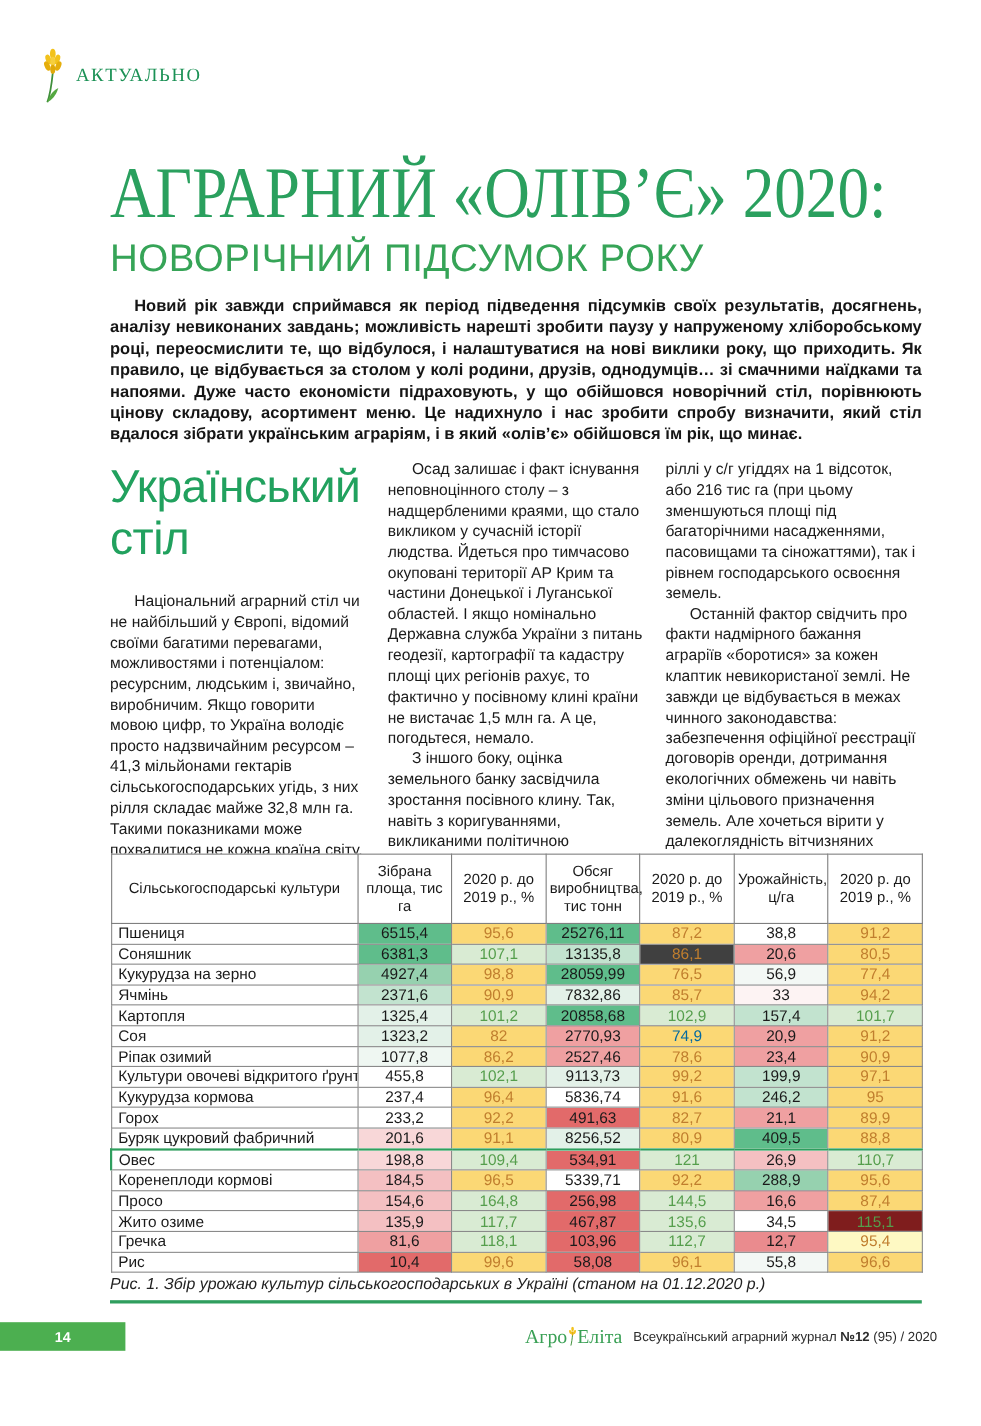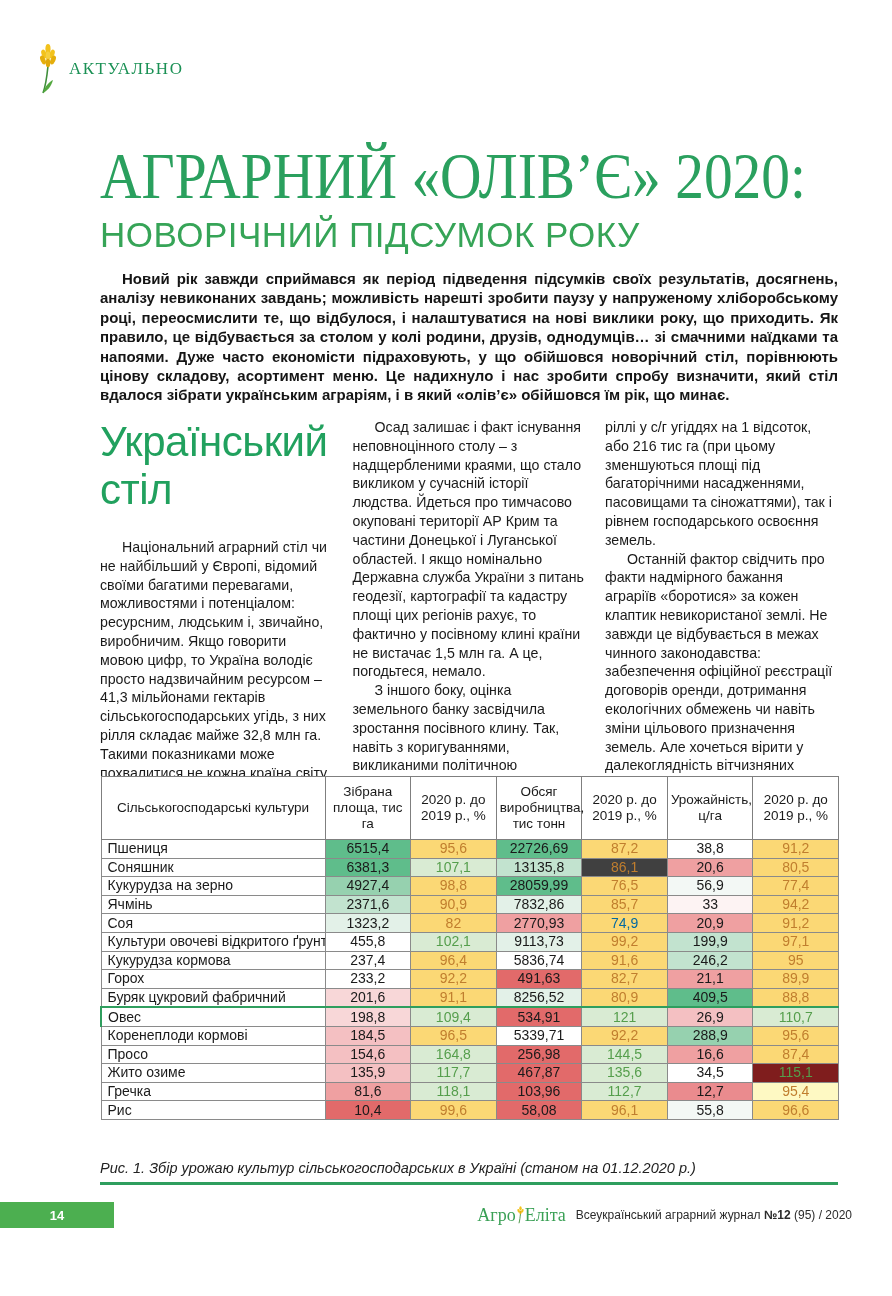"22726,69" td { text: 22726,69 -> 25276,11 }
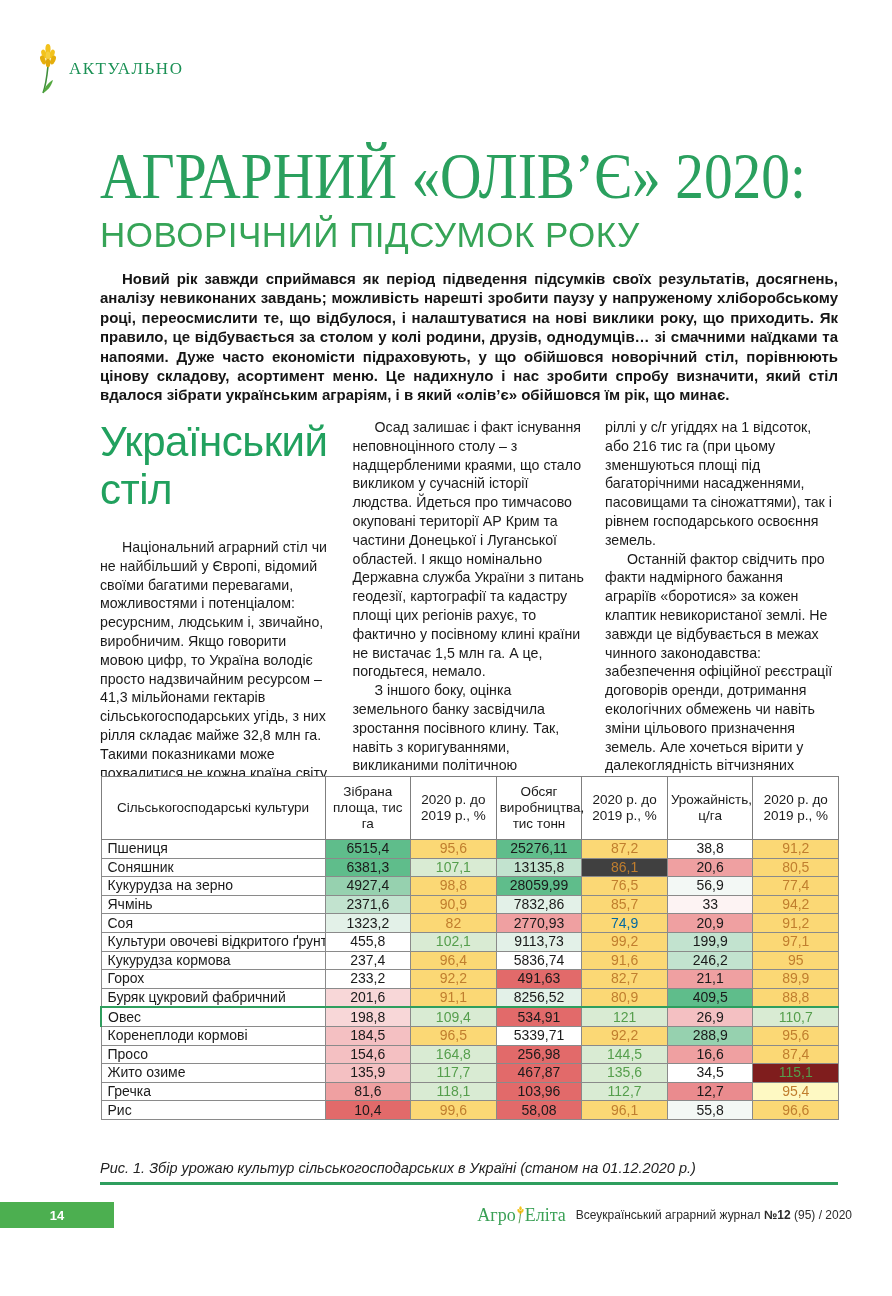"Картопля" tr { html: none -> <tr> <td>Картопля</td> <td>1325,4</td> <td>101,2</td> <td>20858,68</td> <td>102,9</td> <td>157,4</td> <td>101,7</td> </tr> }
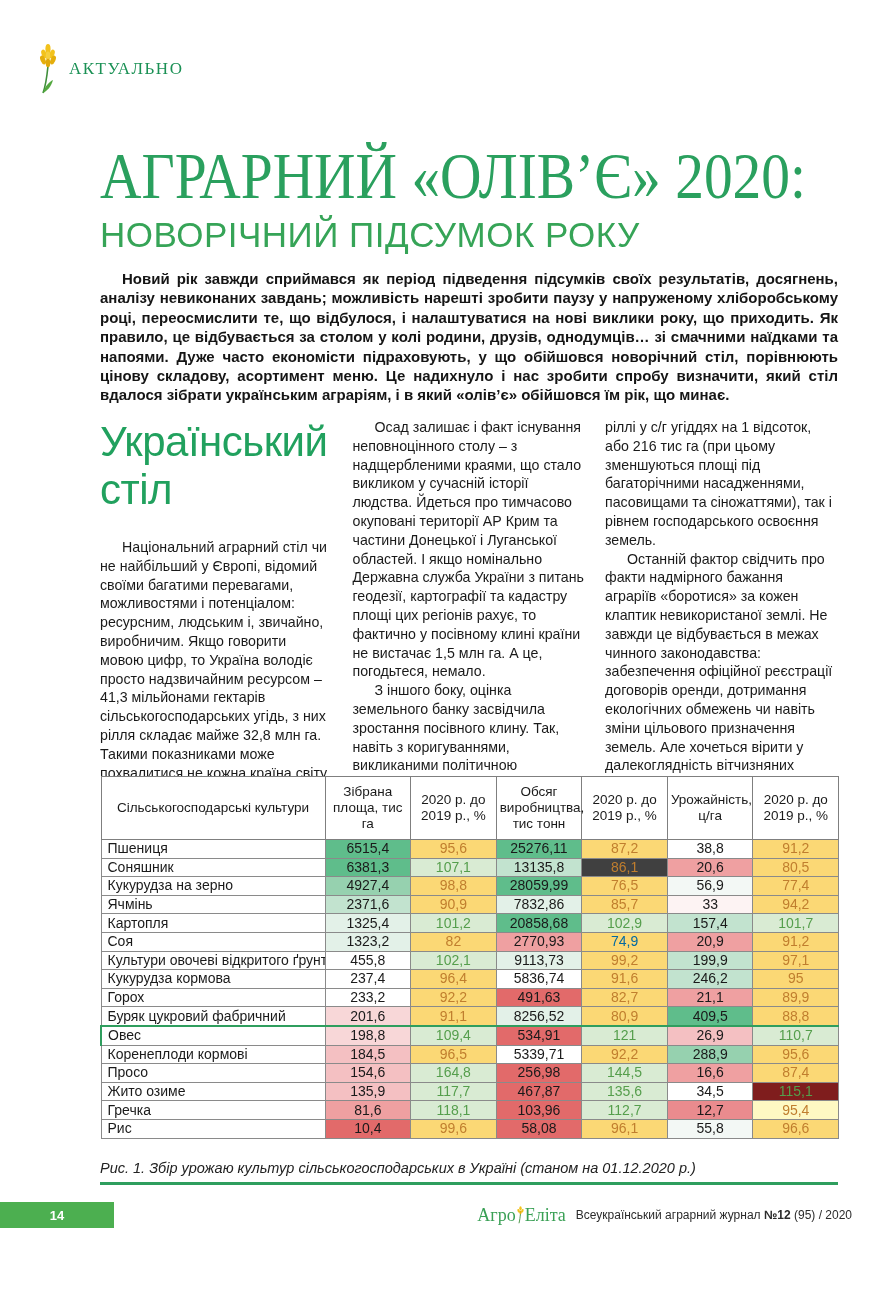"Ріпак озимий" tr { html: none -> <tr> <td>Ріпак озимий</td> <td>1077,8</td> <td>86,2</td> <td>2527,46</td> <td>78,6</td> <td>23,4</td> <td>90,9</td> </tr> }
